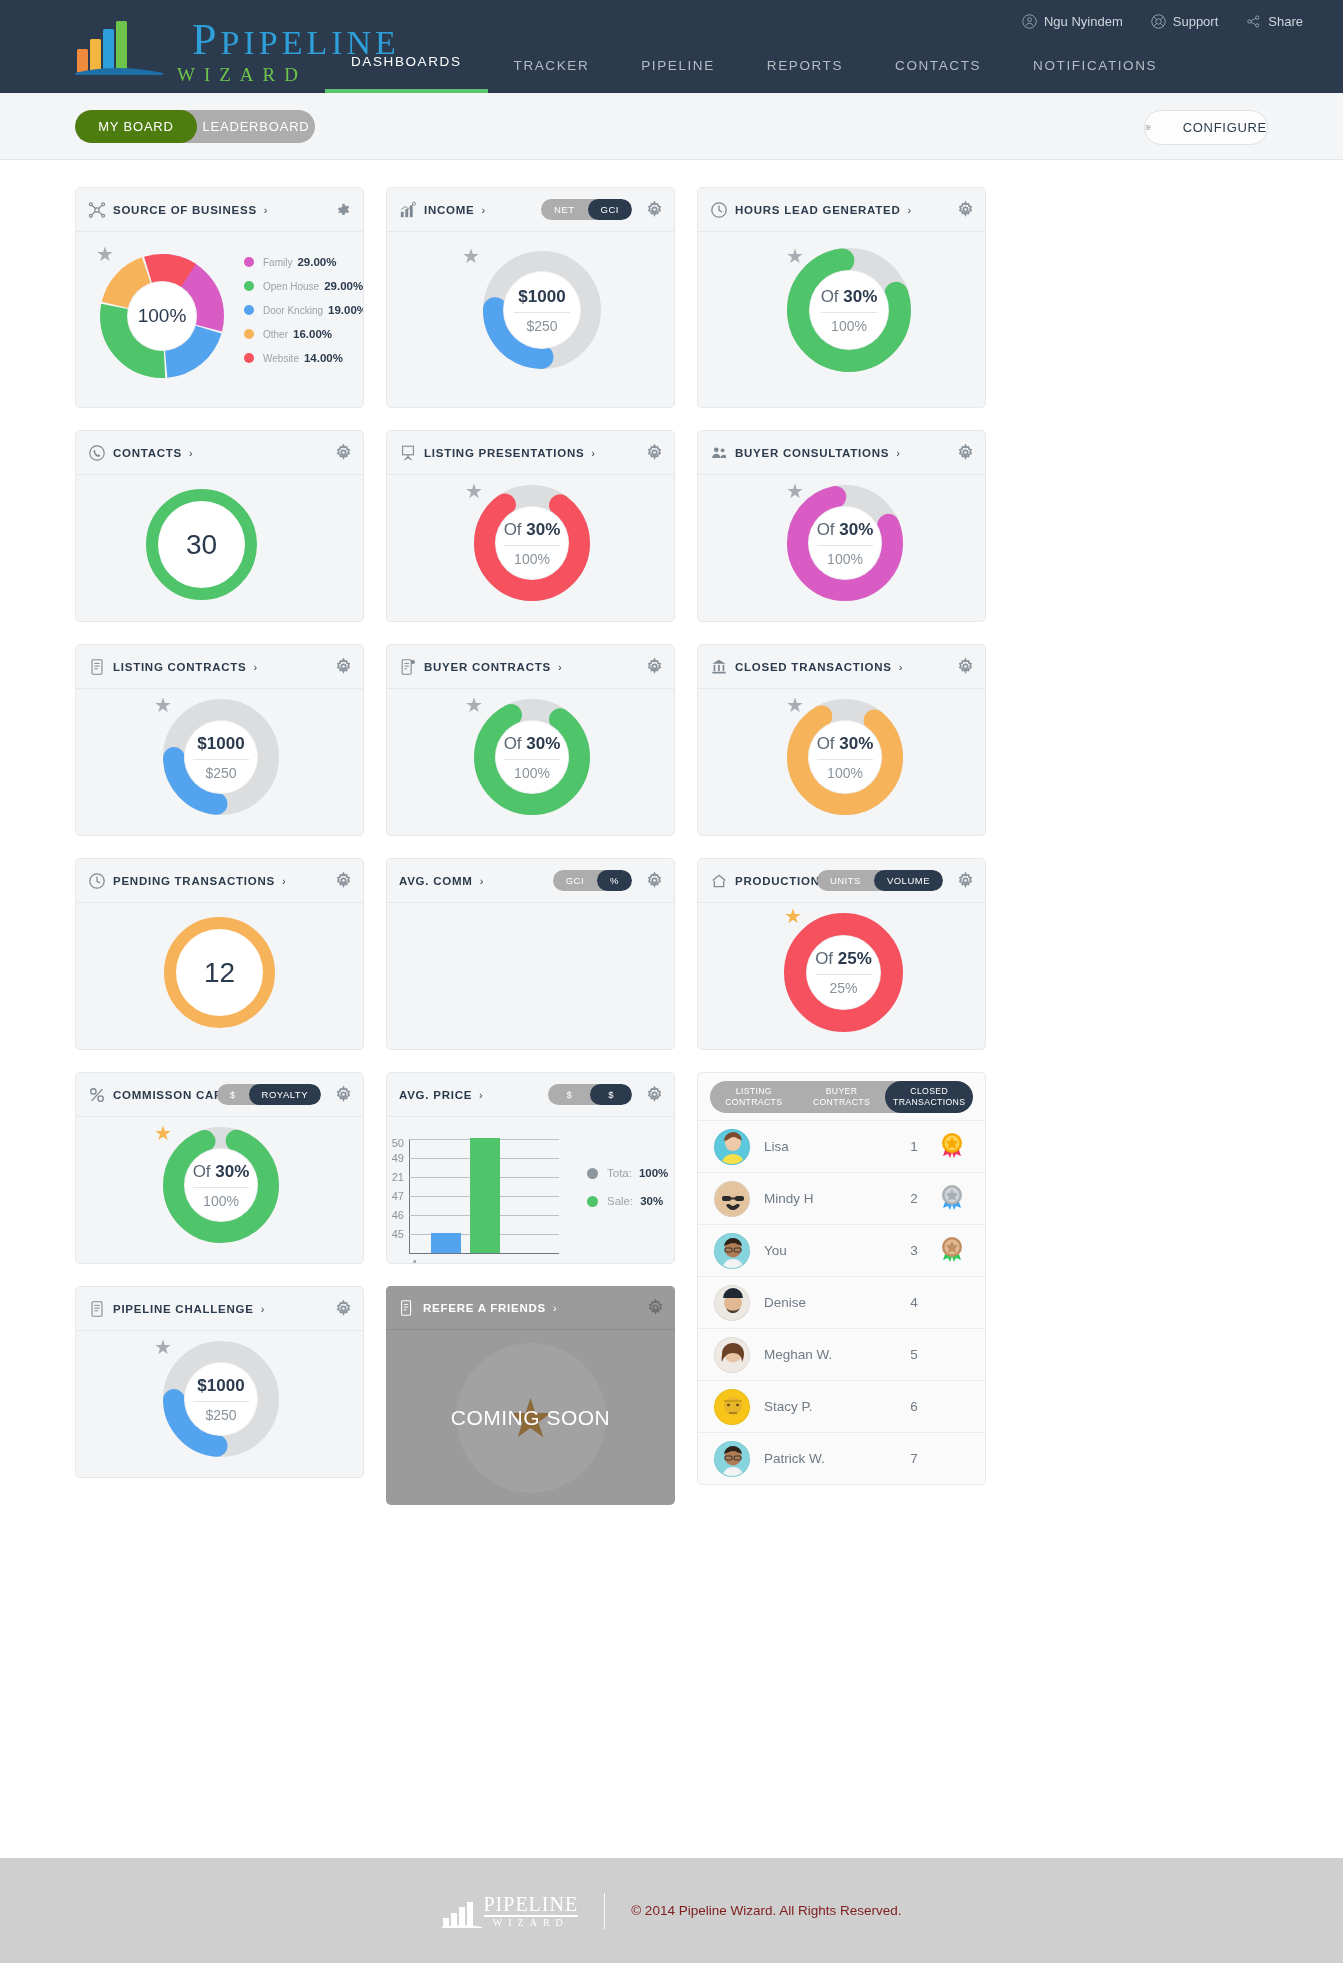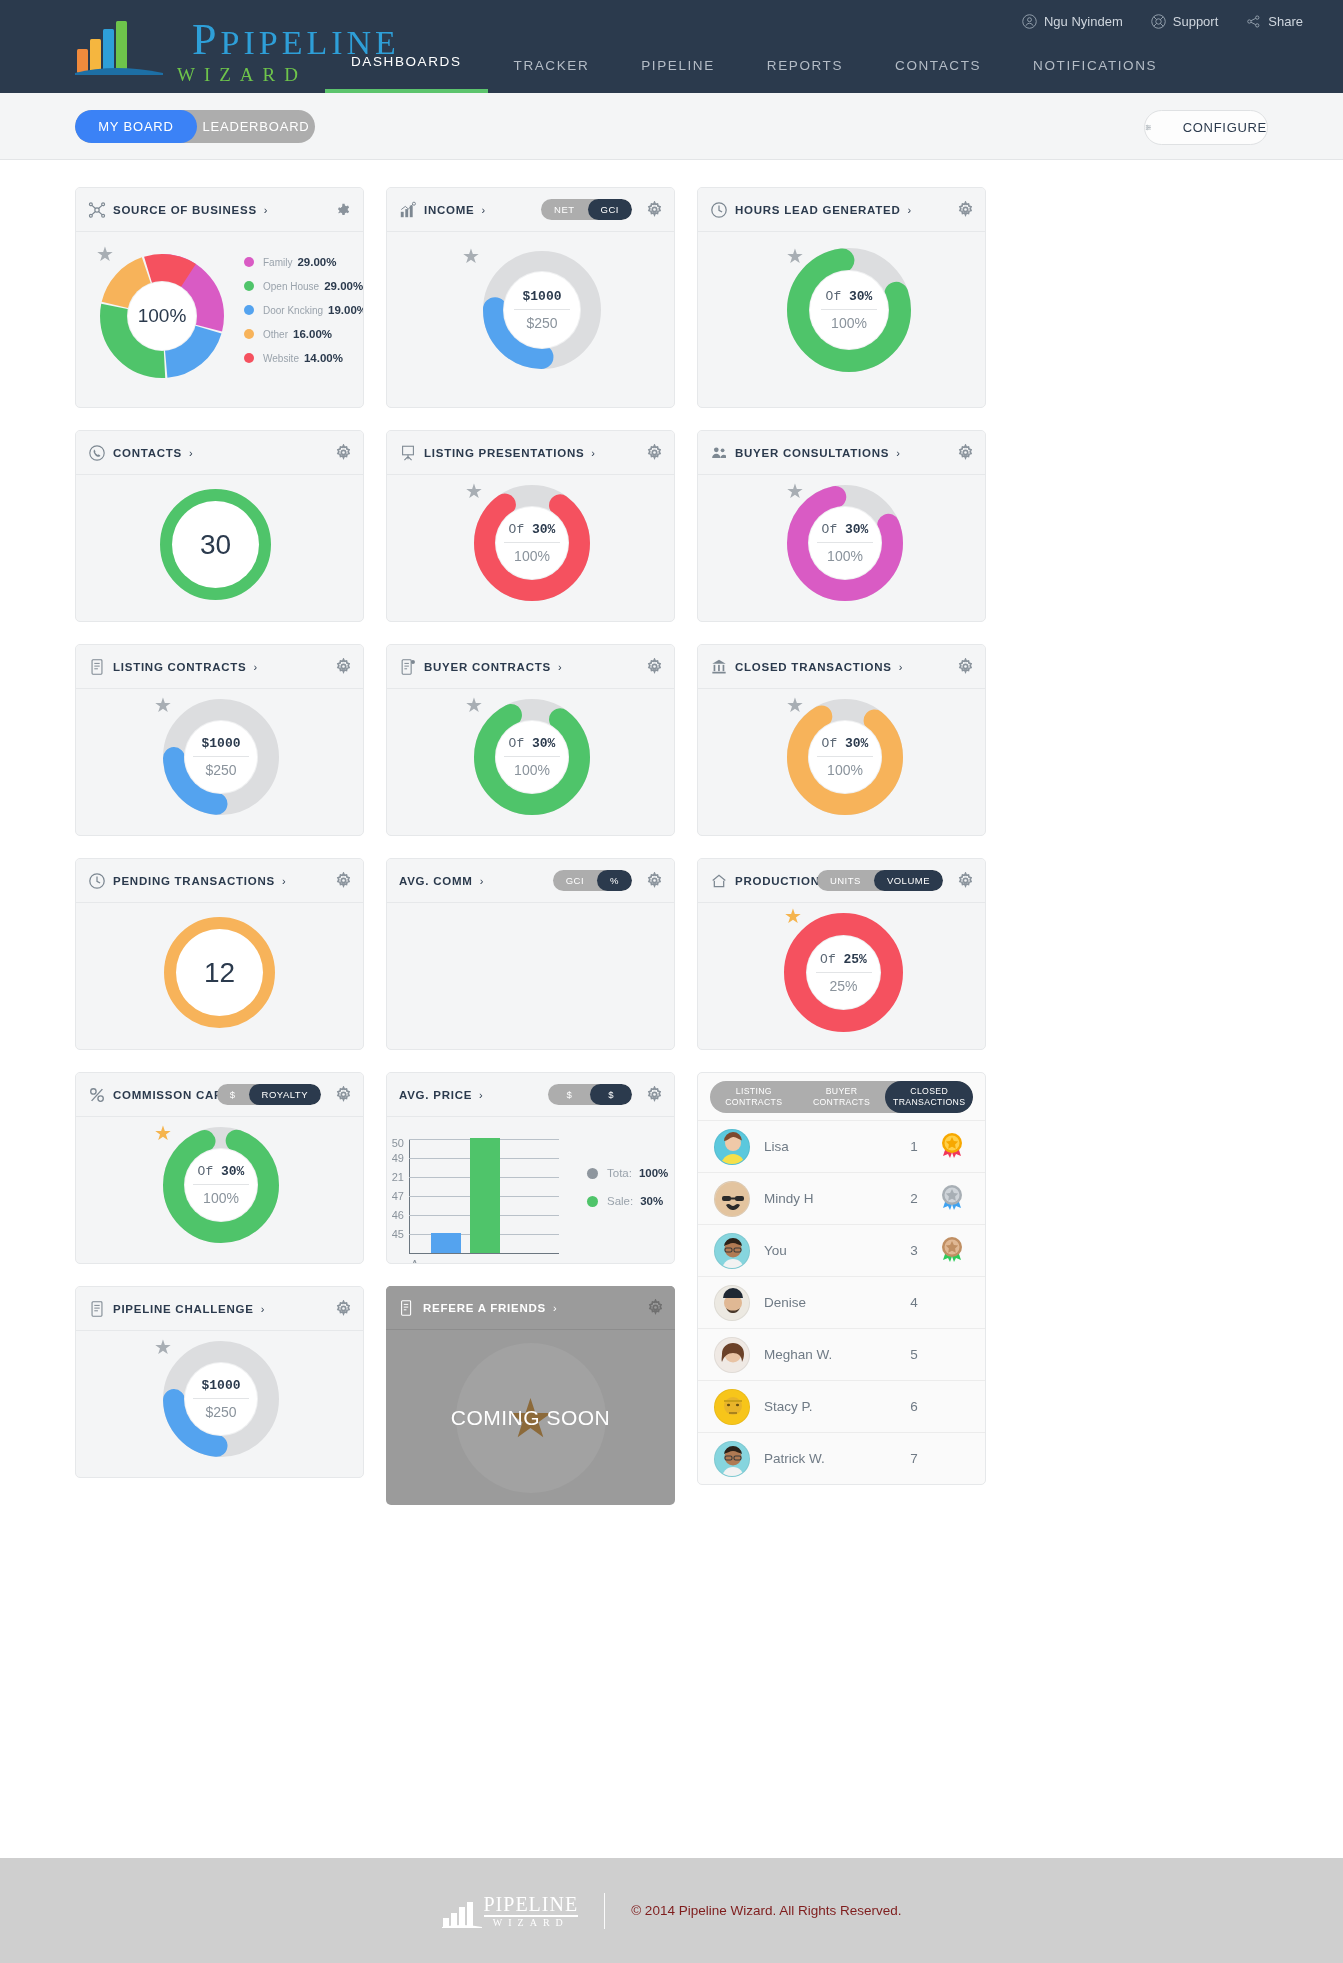"MY BOARD" .seg .s.on { background: #3b82f6 -> #4d7c0f }
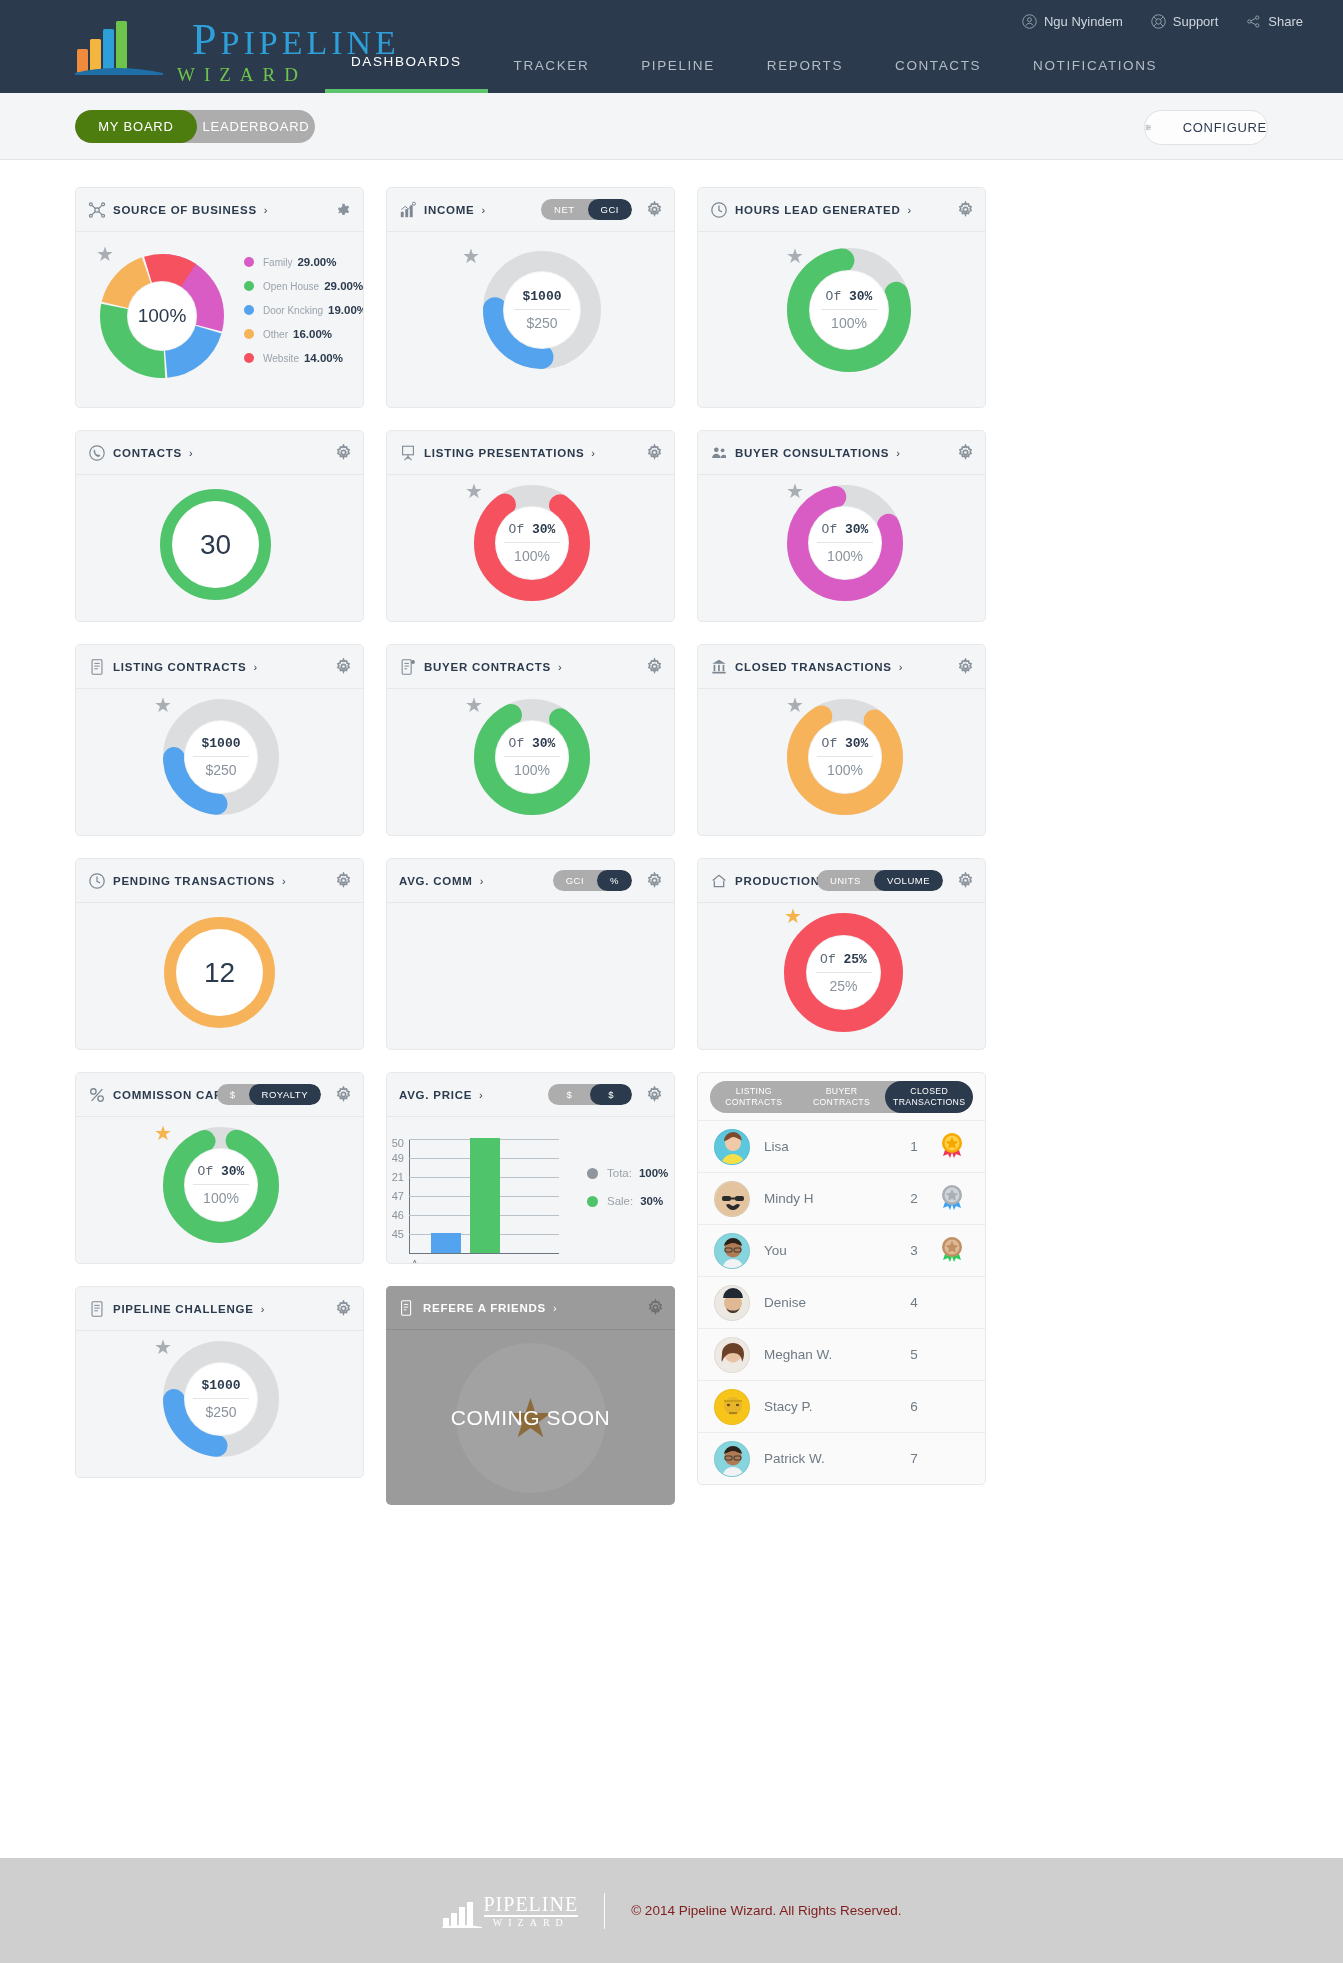"$1000" .dv1 { font-family: Liberation Mono, monospace -> none; font-size: 13px -> 17px }
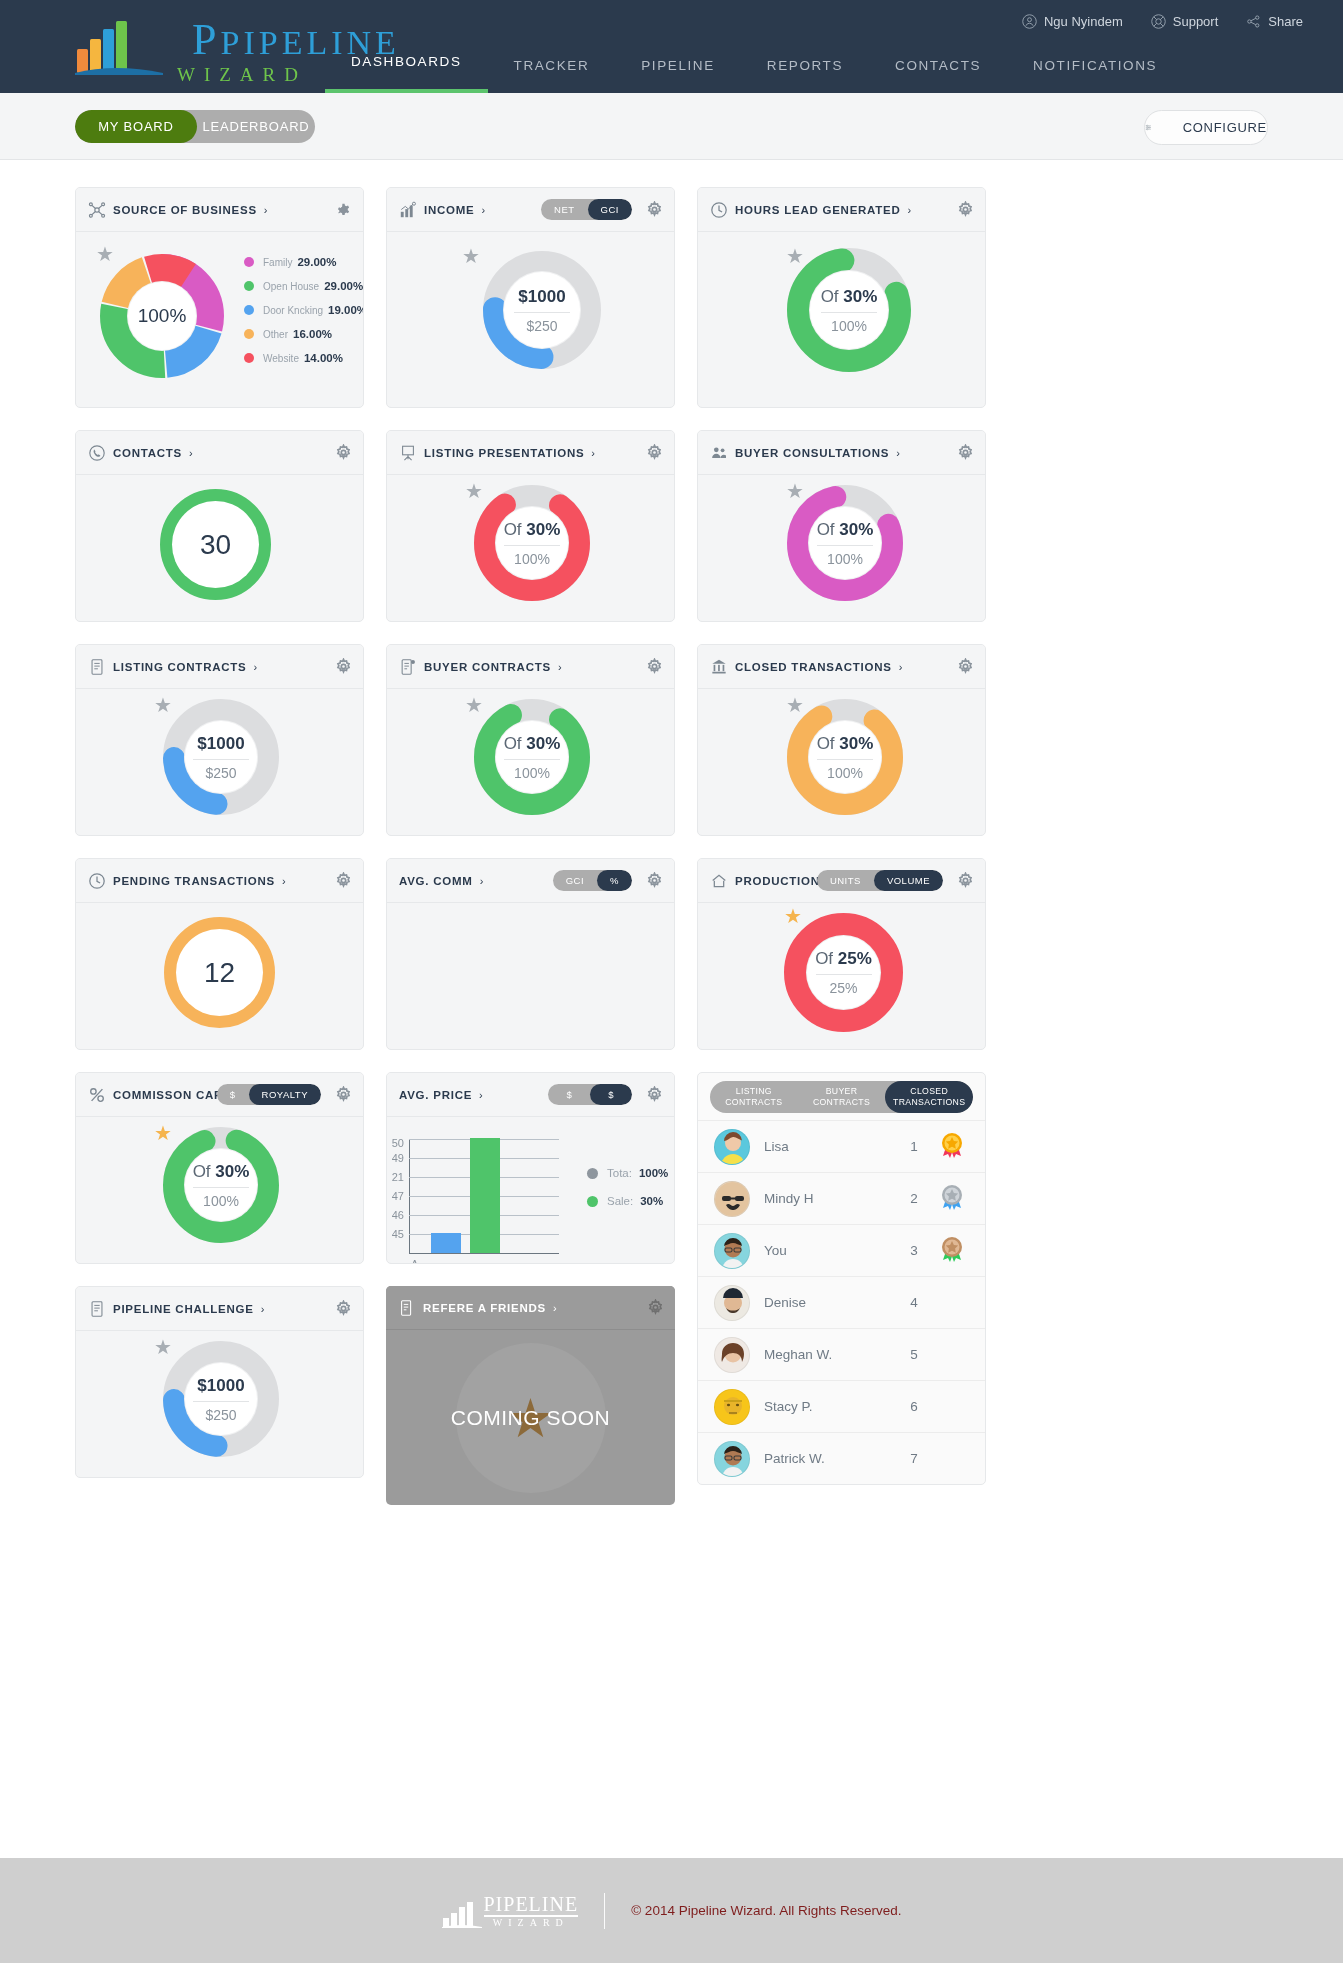"30" div.donut { left: 78px -> 64px }
